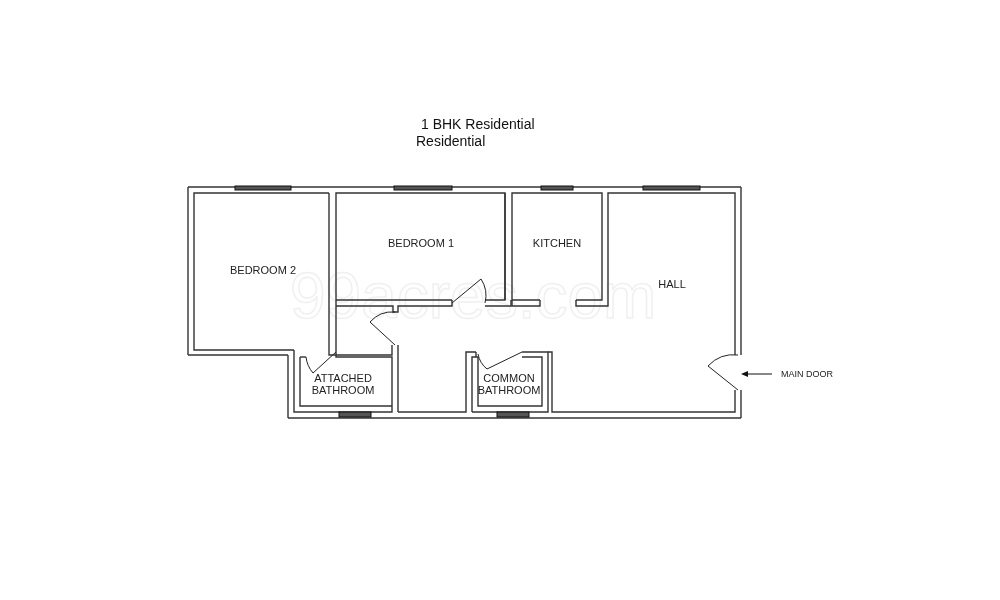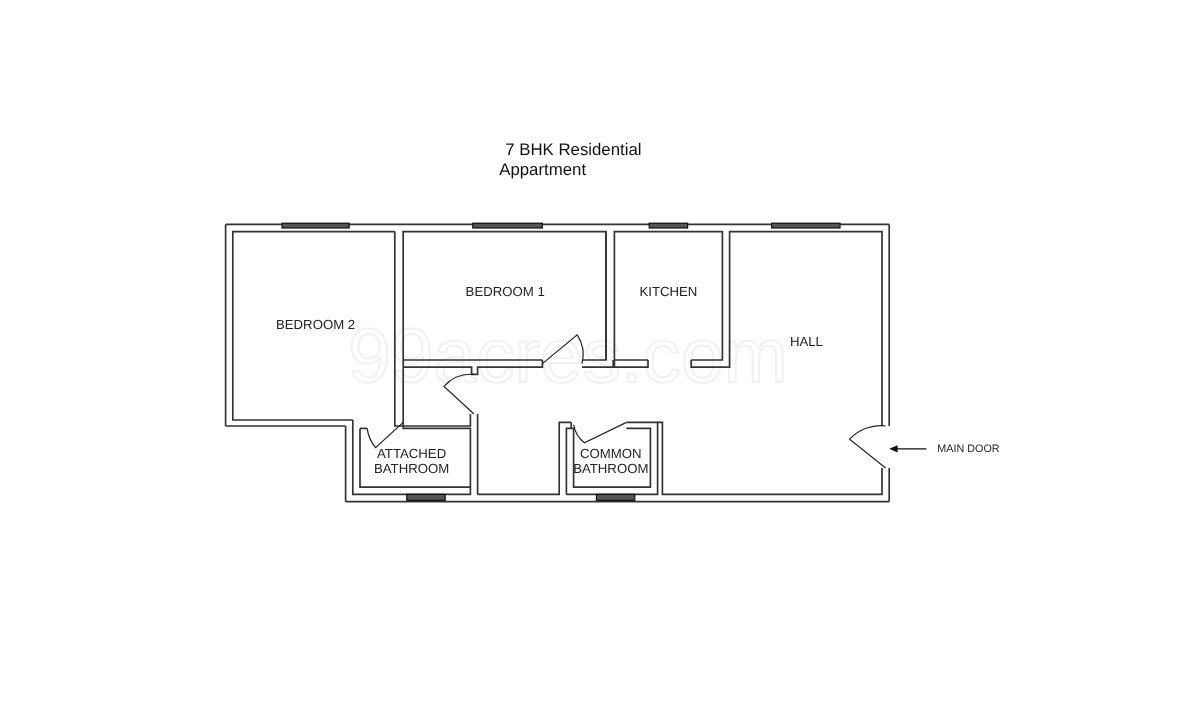"7 BHK Residential" div.l1 { text: 7 -> 1 }
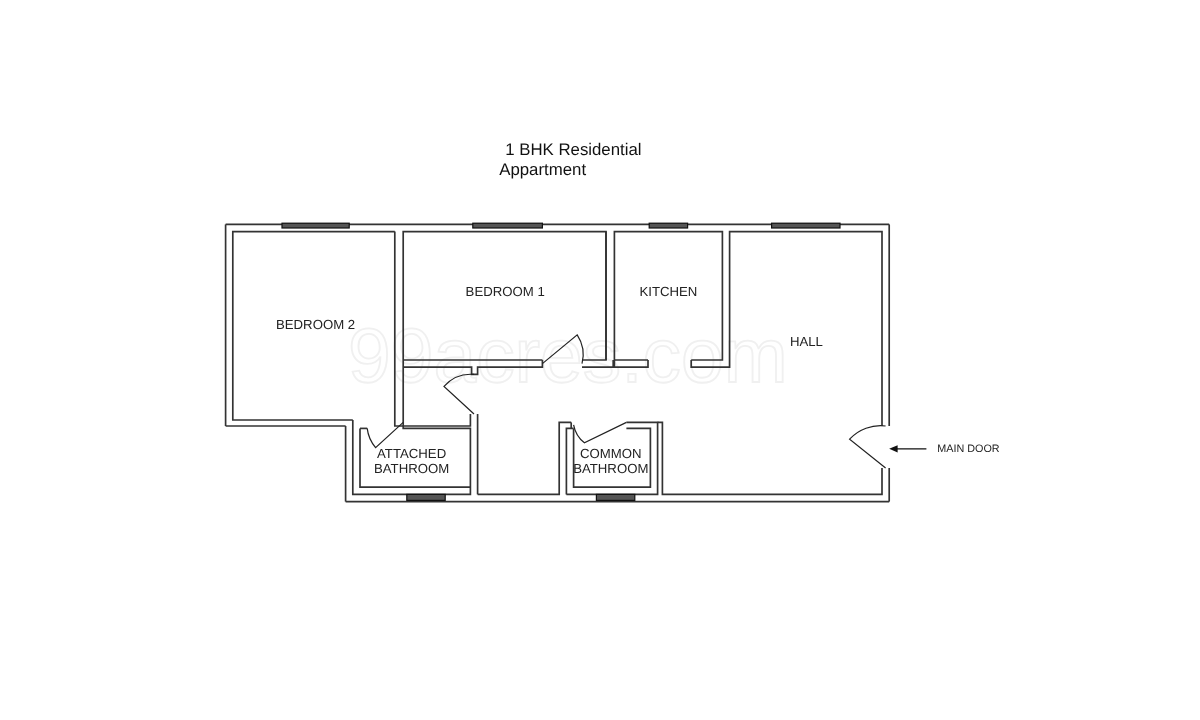"Appartment" div { text: Appartment -> Residential }
